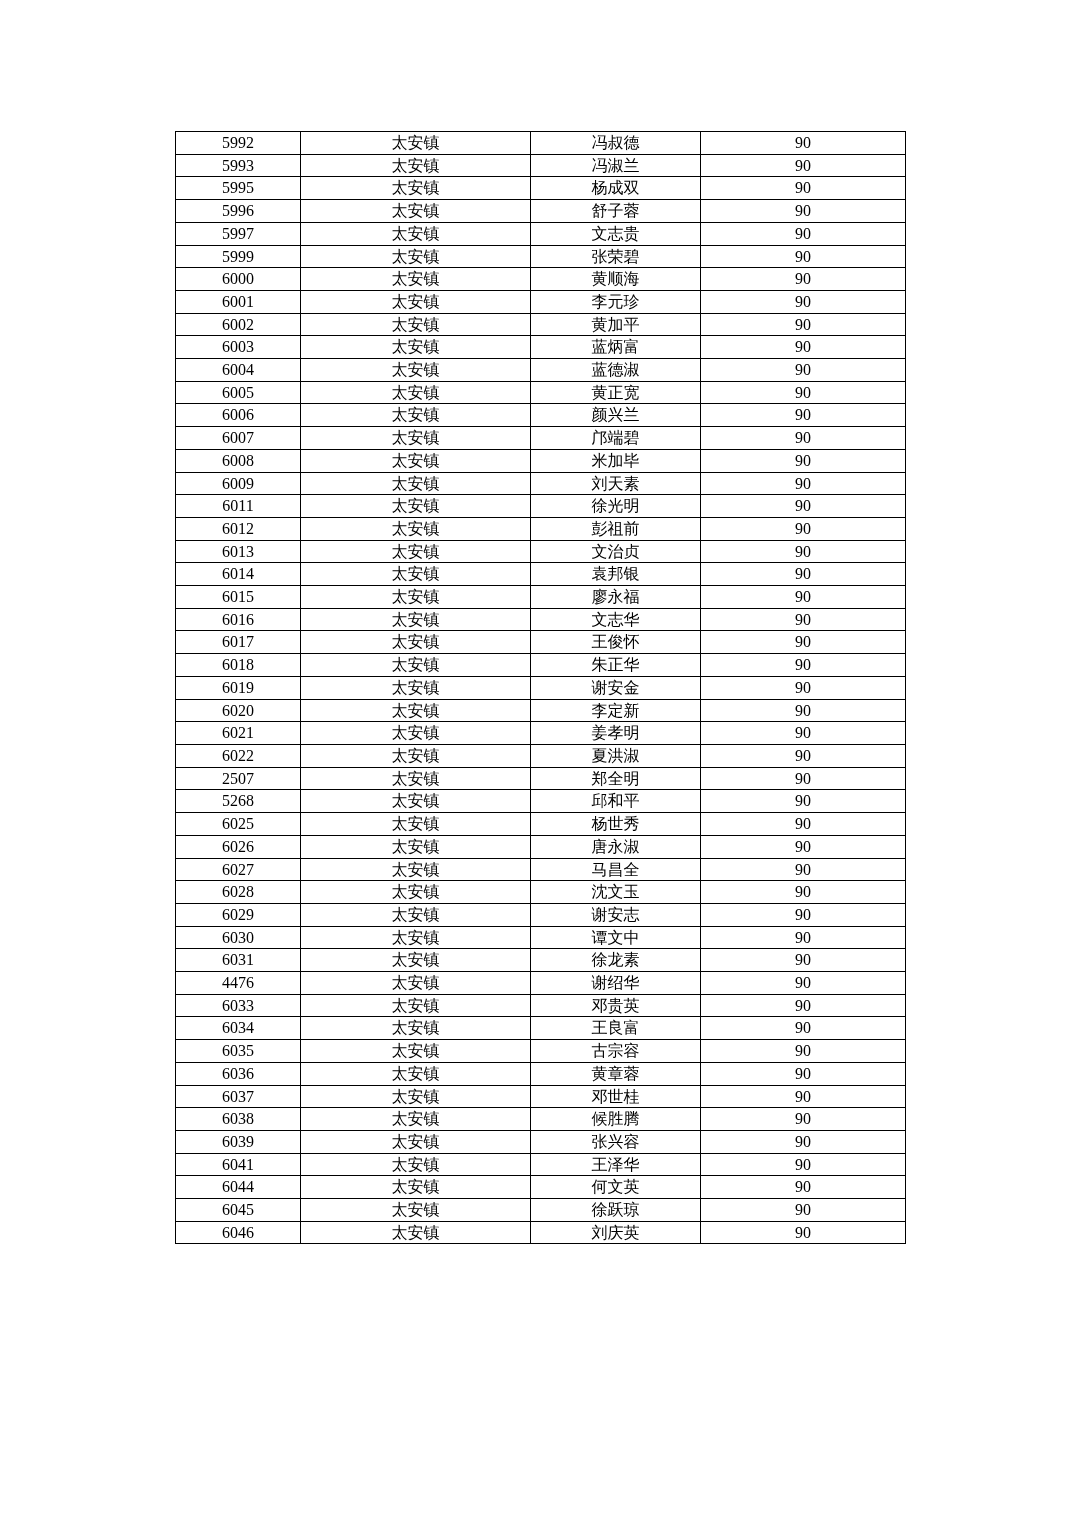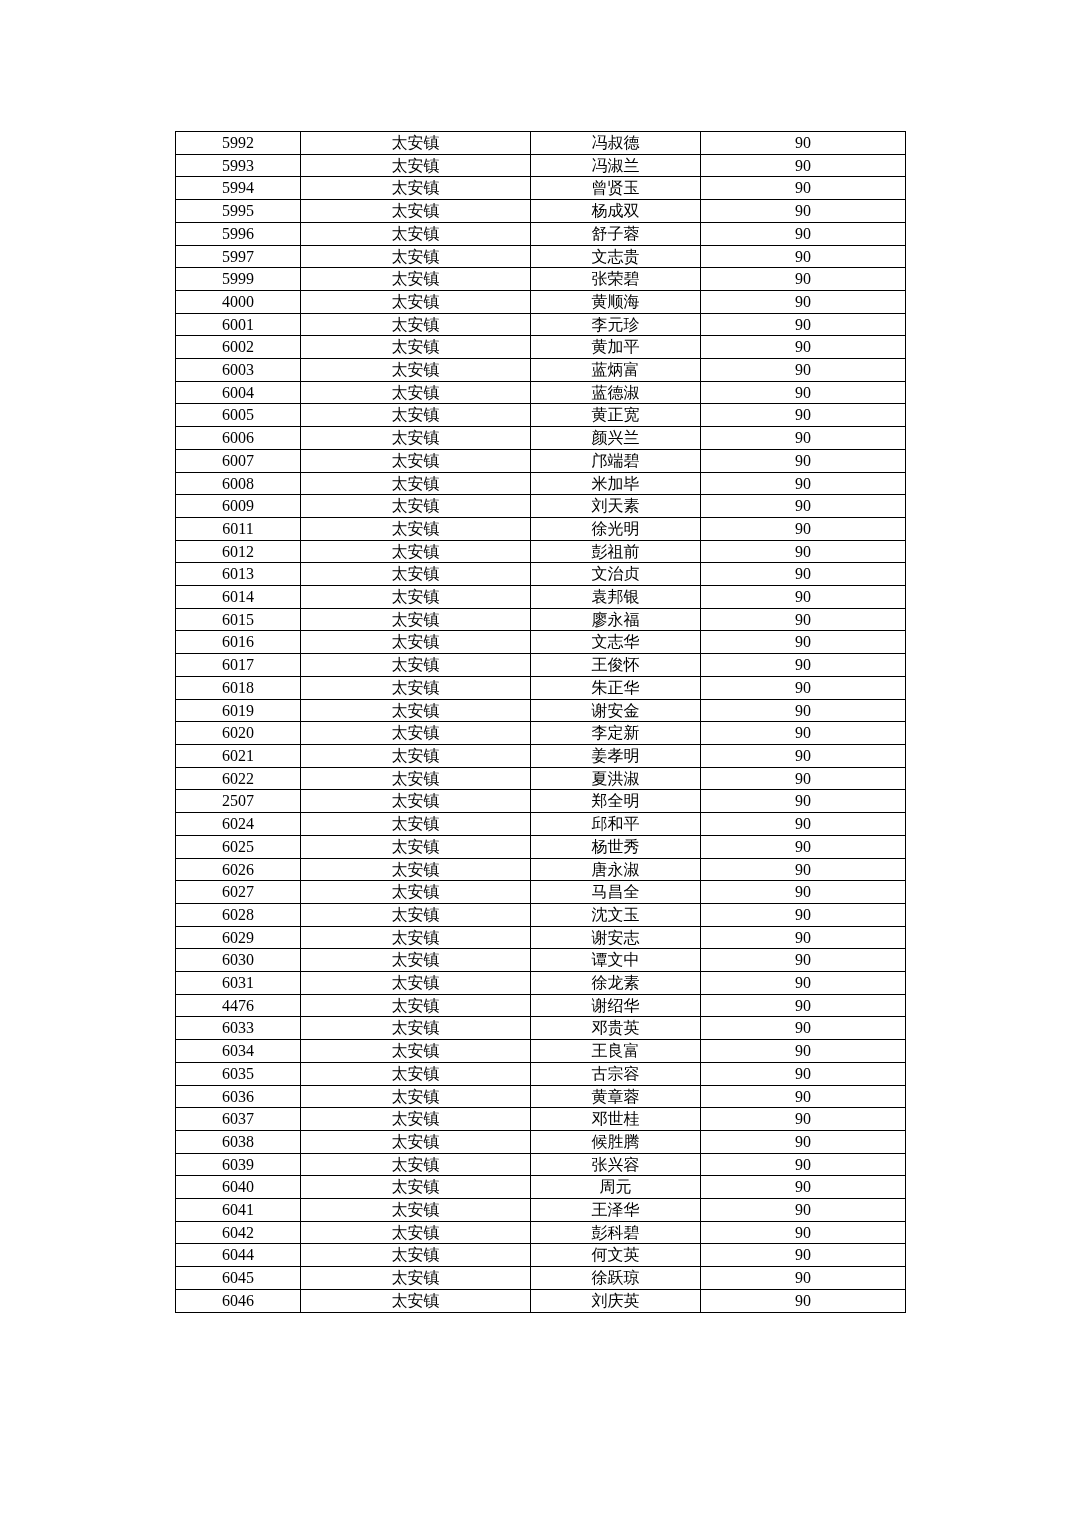"5994" tr { html: <tr> <td>5994</td> <td>太安镇</td> <td>曾贤玉</td> <td>90</td> </tr> -> none }
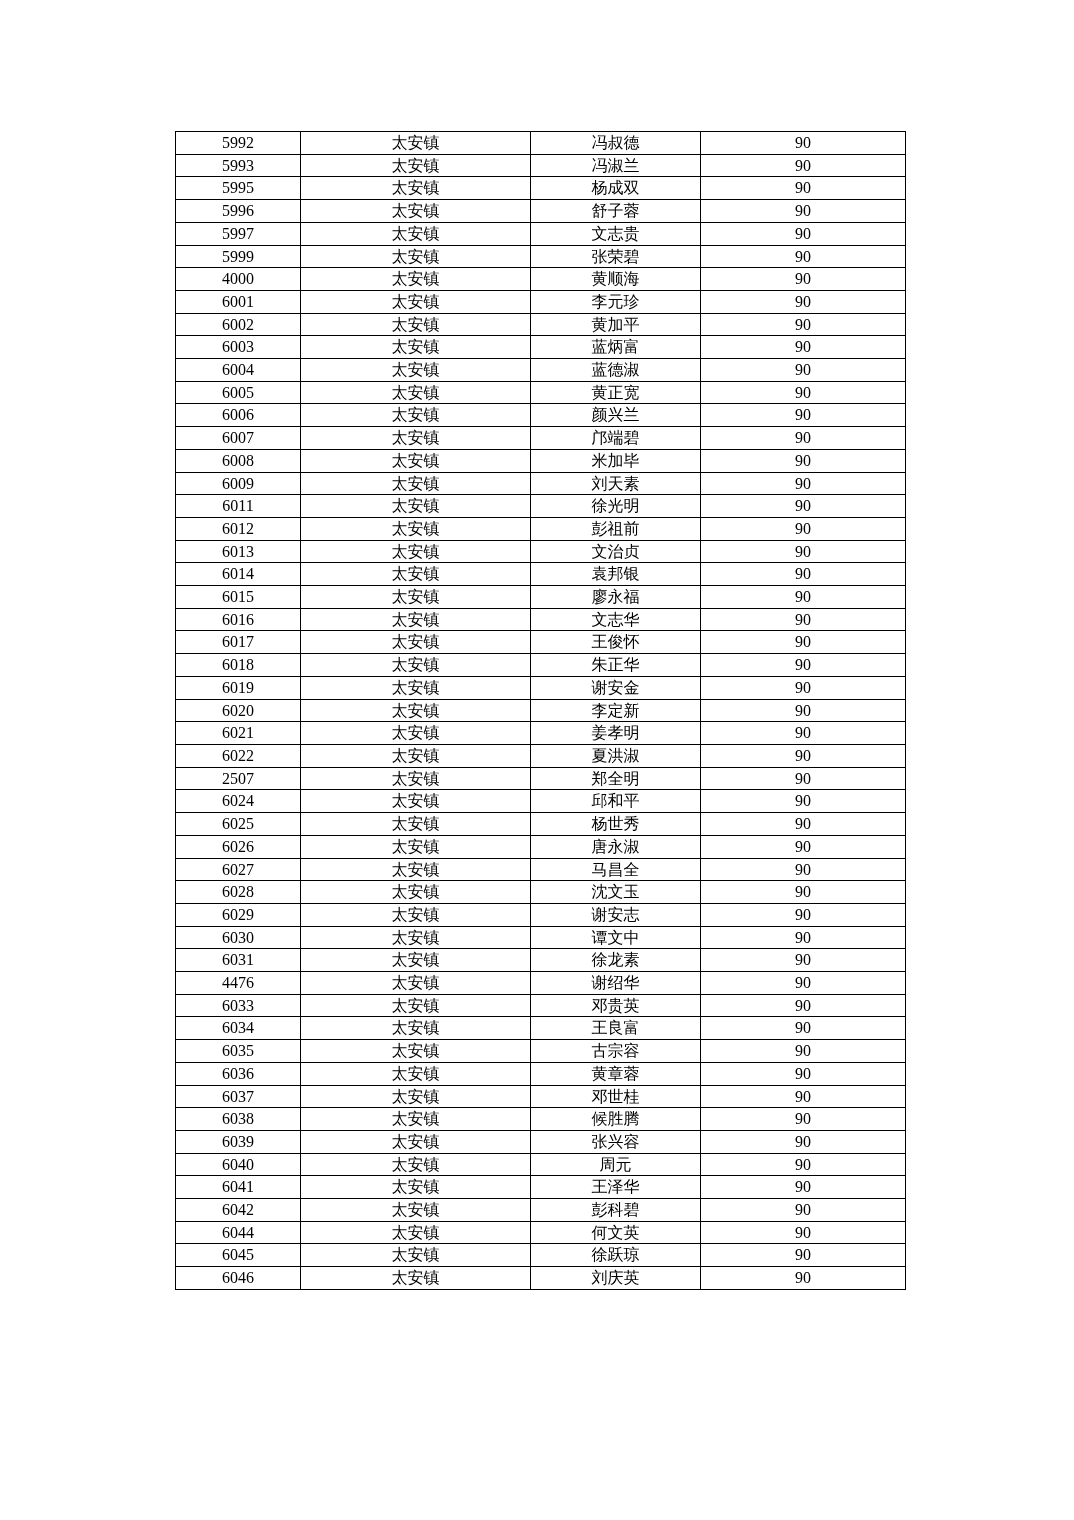"4000" td { text: 4000 -> 6000 }
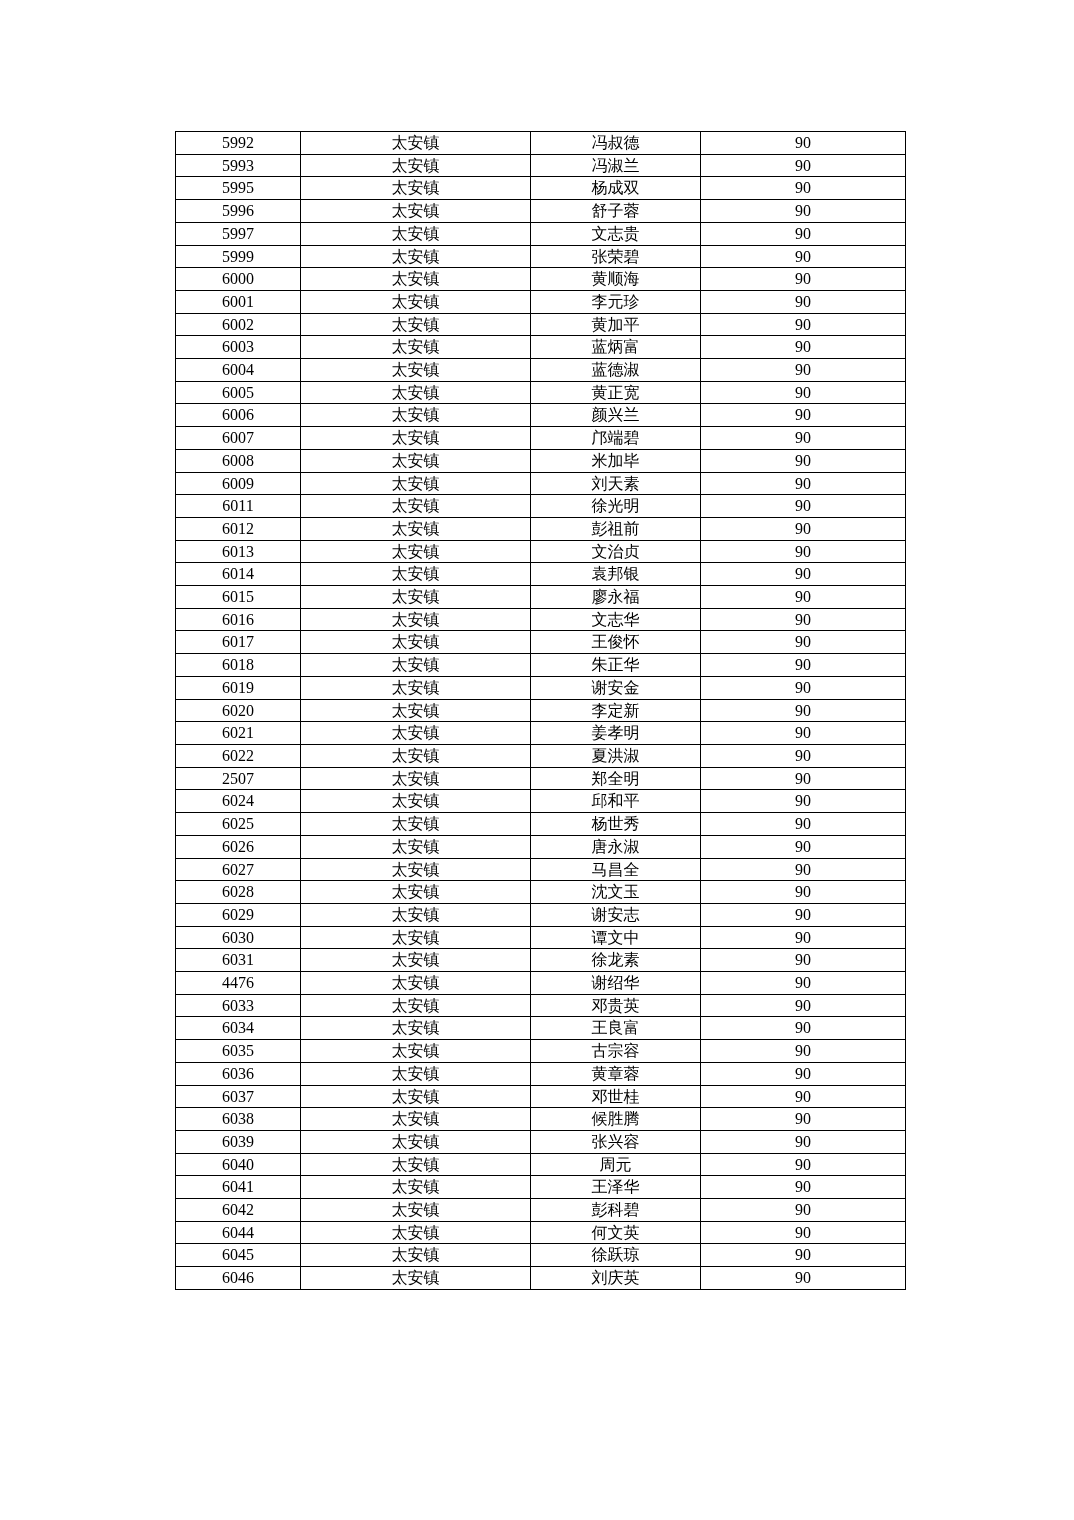"6024" td { text: 6024 -> 5268 }
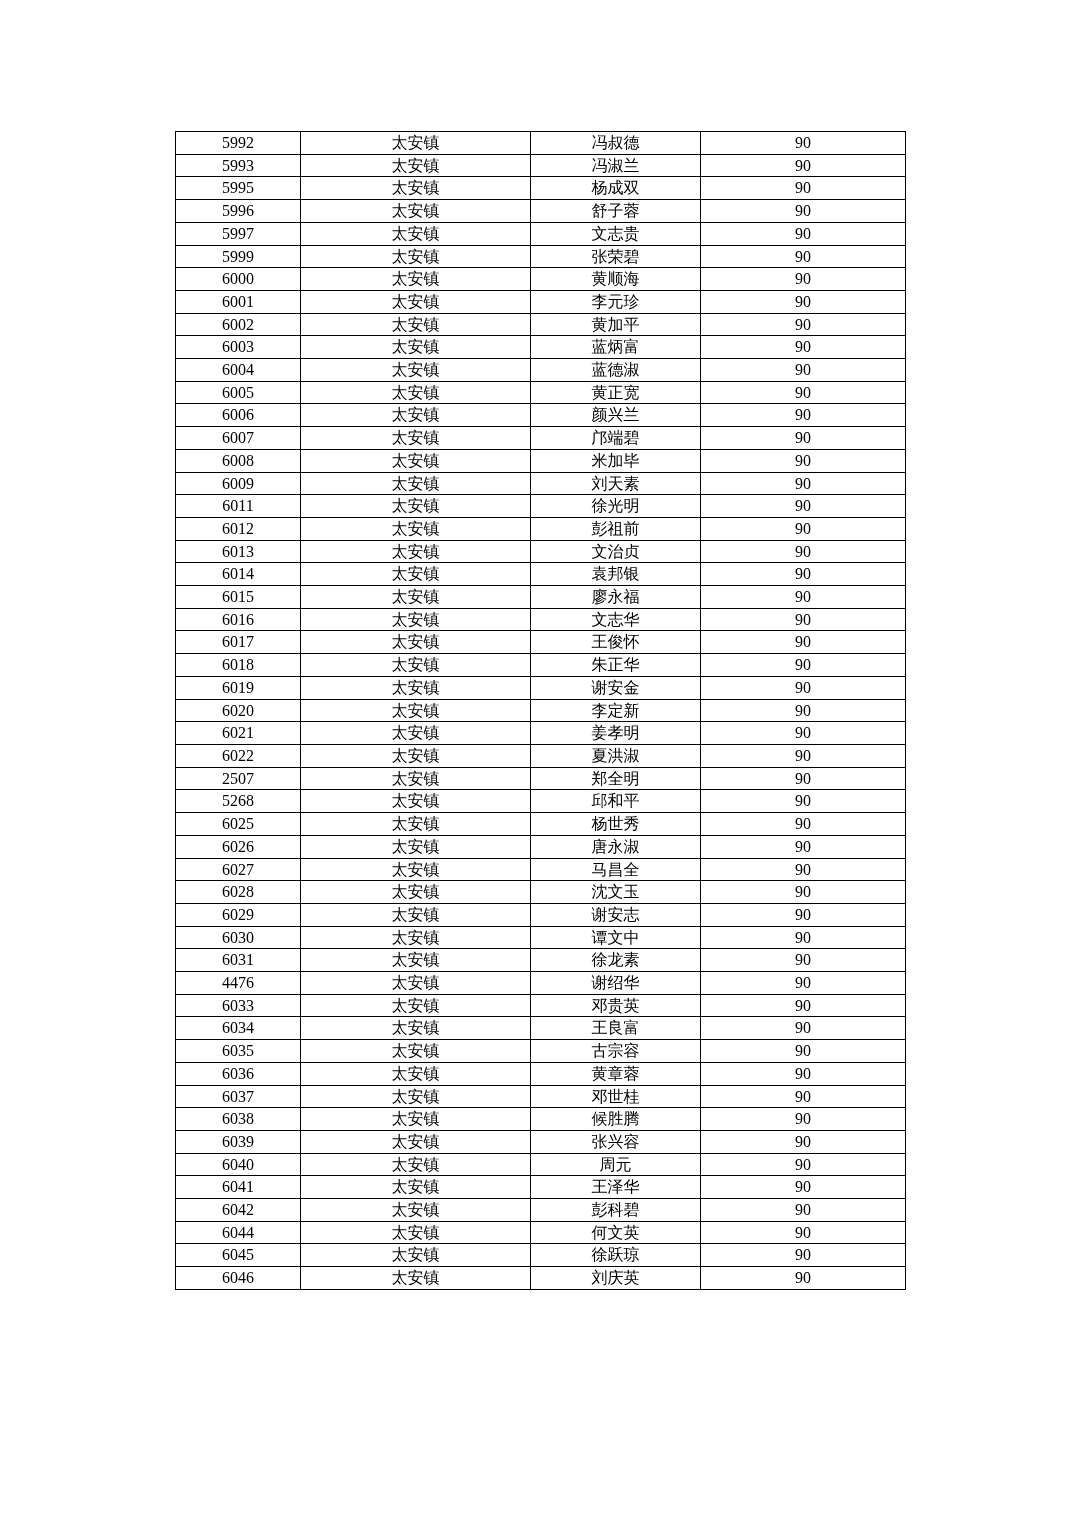"6040" tr { html: <tr> <td>6040</td> <td>太安镇</td> <td>周元</td> <td>90</td> </tr> -> none }
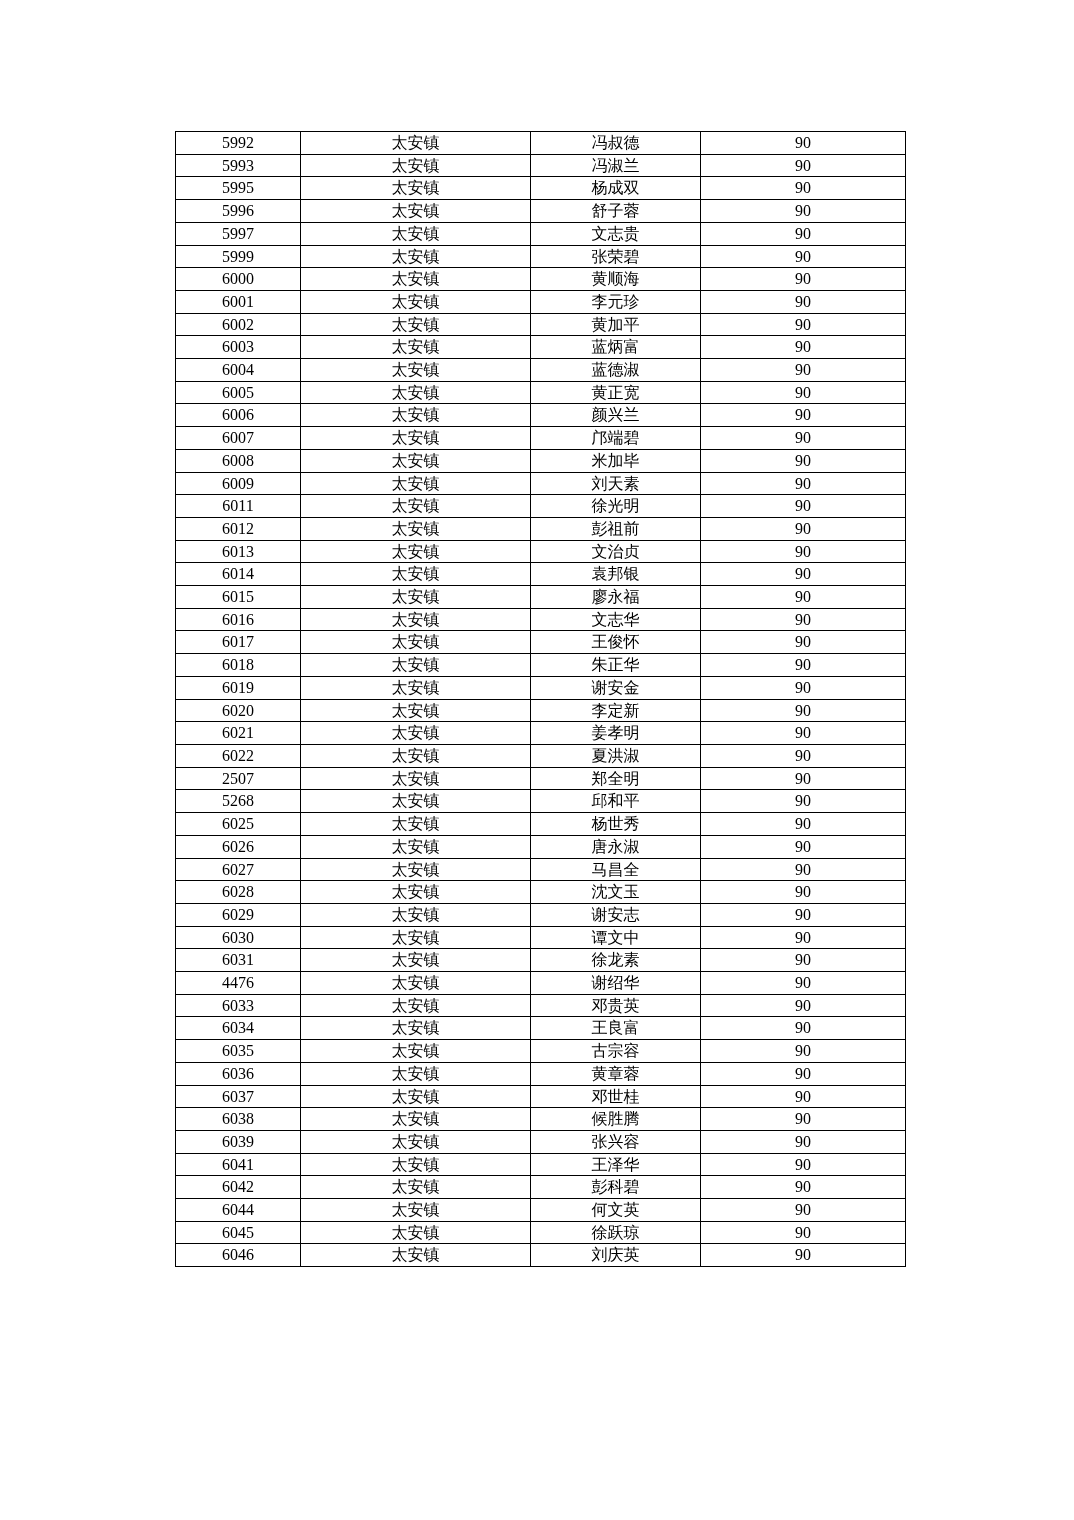"6042" tr { html: <tr> <td>6042</td> <td>太安镇</td> <td>彭科碧</td> <td>90</td> </tr> -> none }
